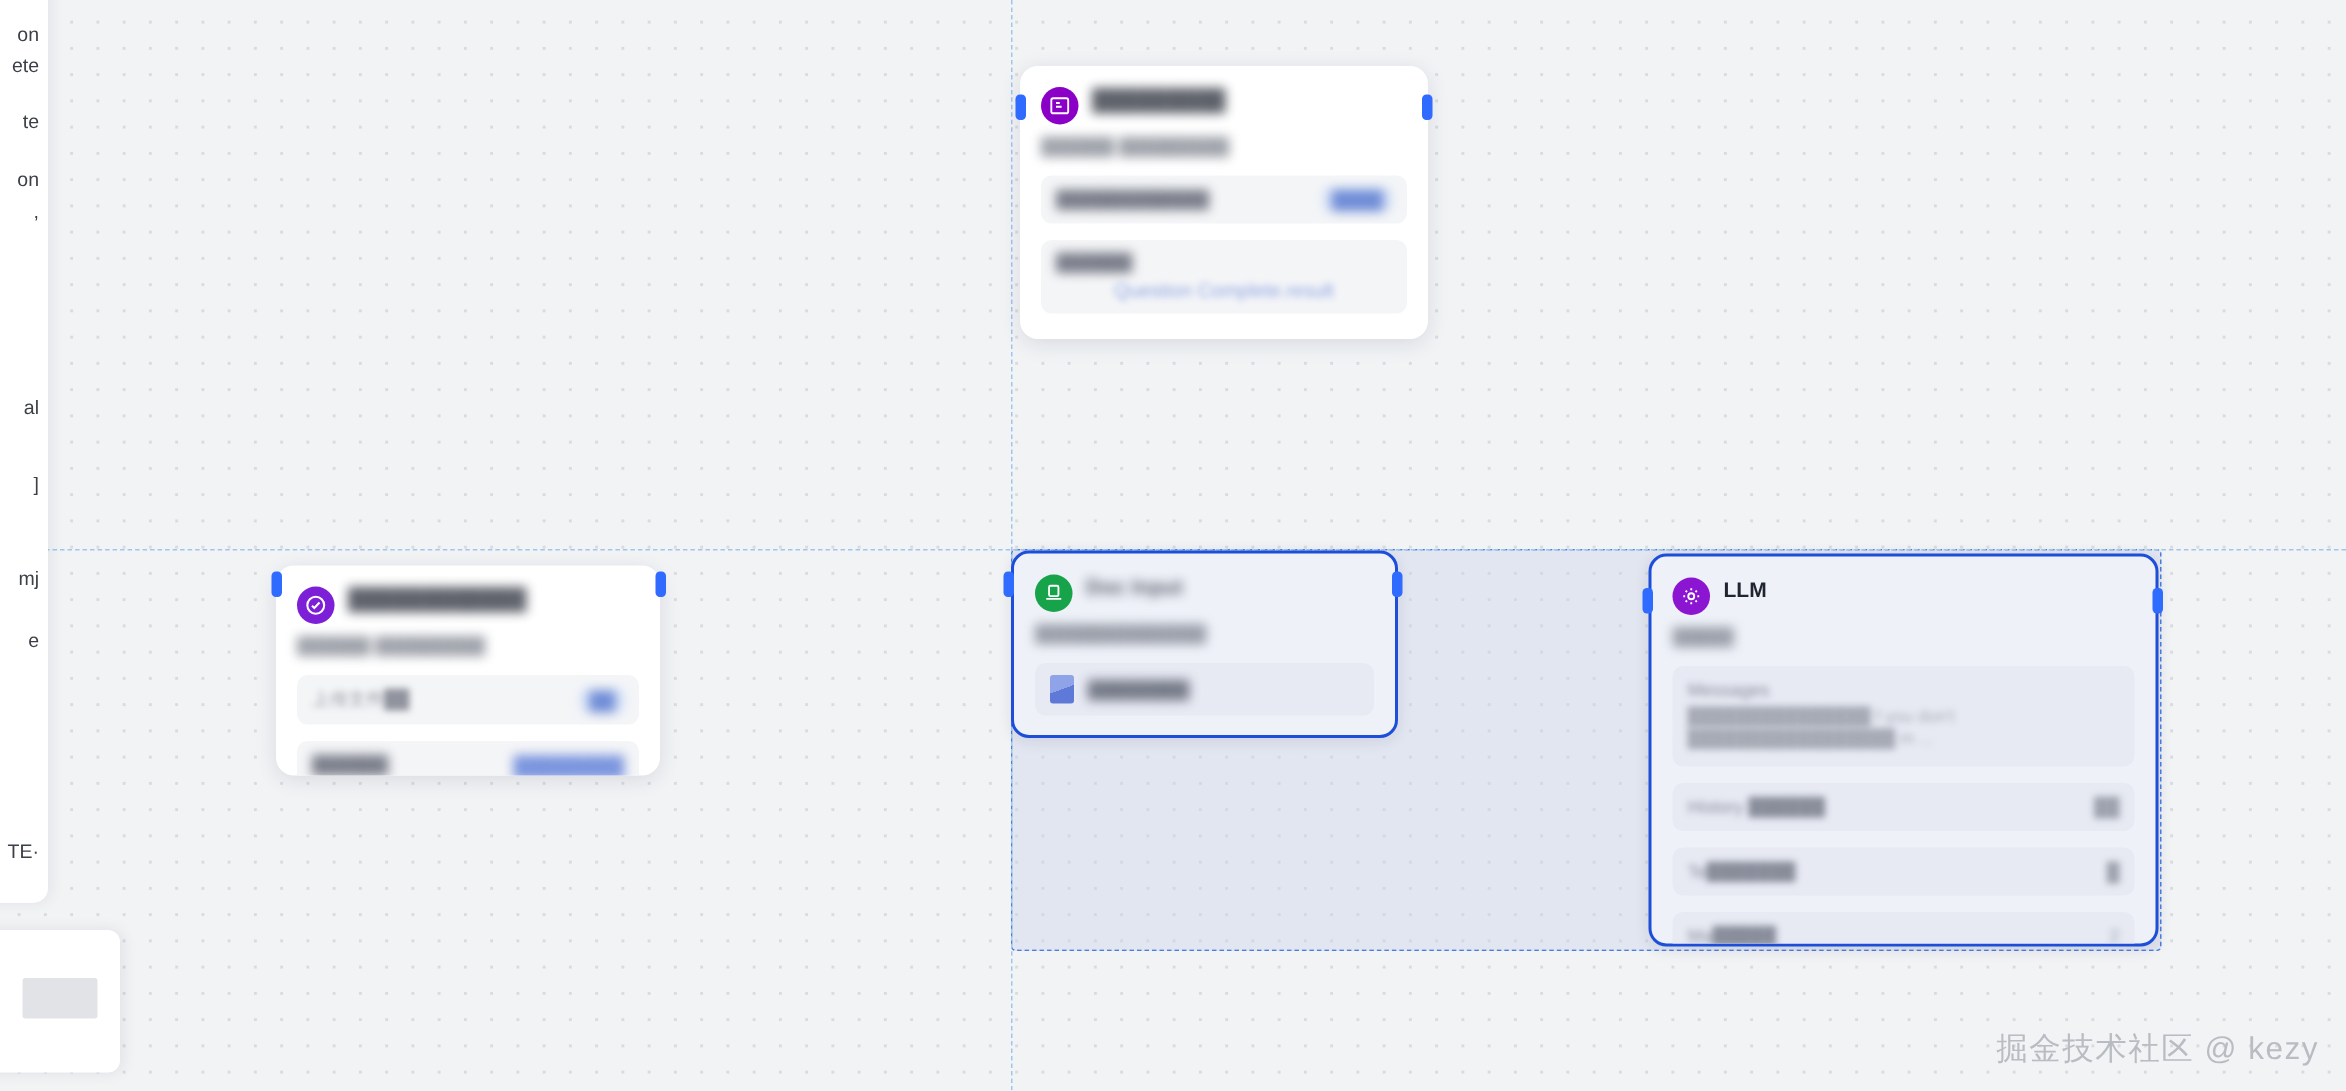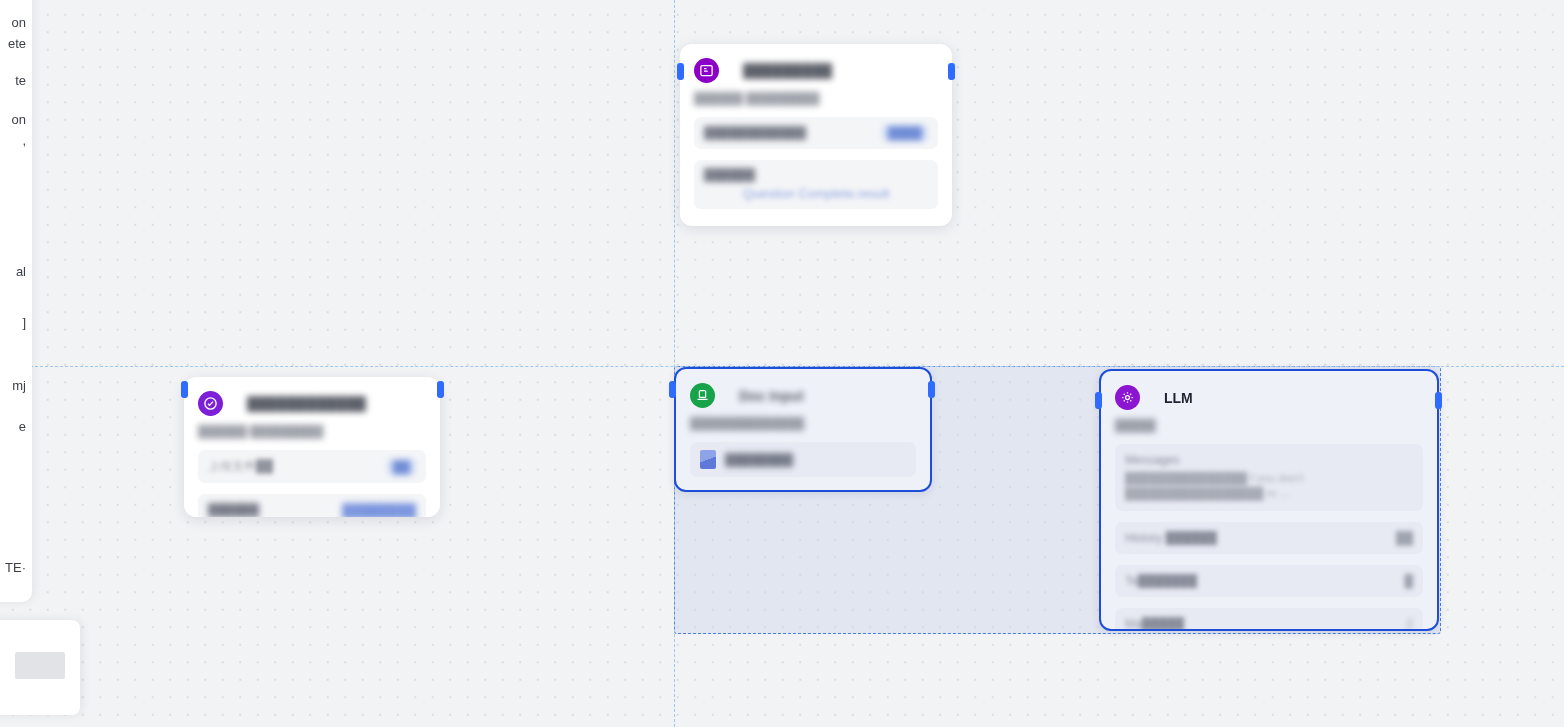"LLM" .node-head { align-items: center -> none; gap: 24px -> 9px }
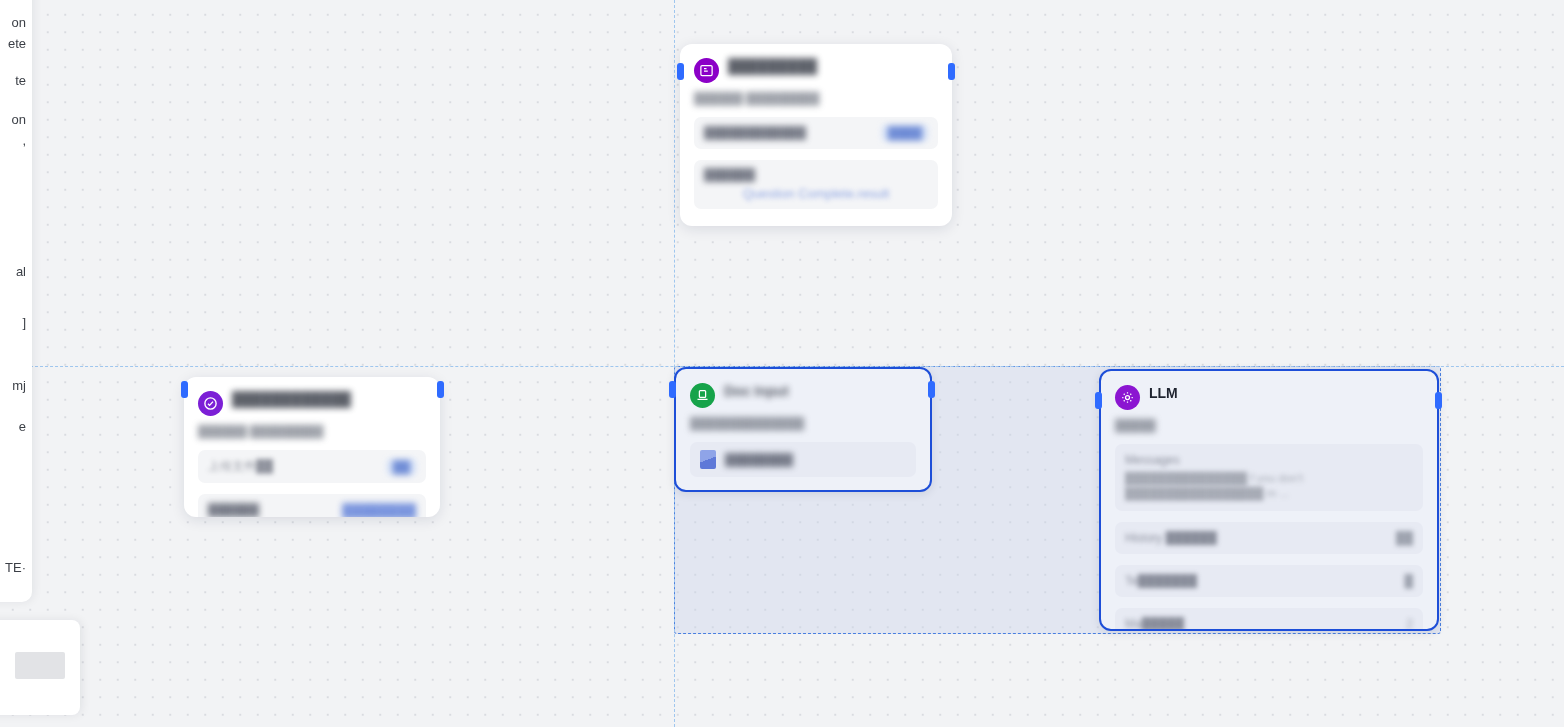"掘金技术社区 @ kezy" div.watermark { html: none -> <div>掘金技术社区 @ kezy</div> }
